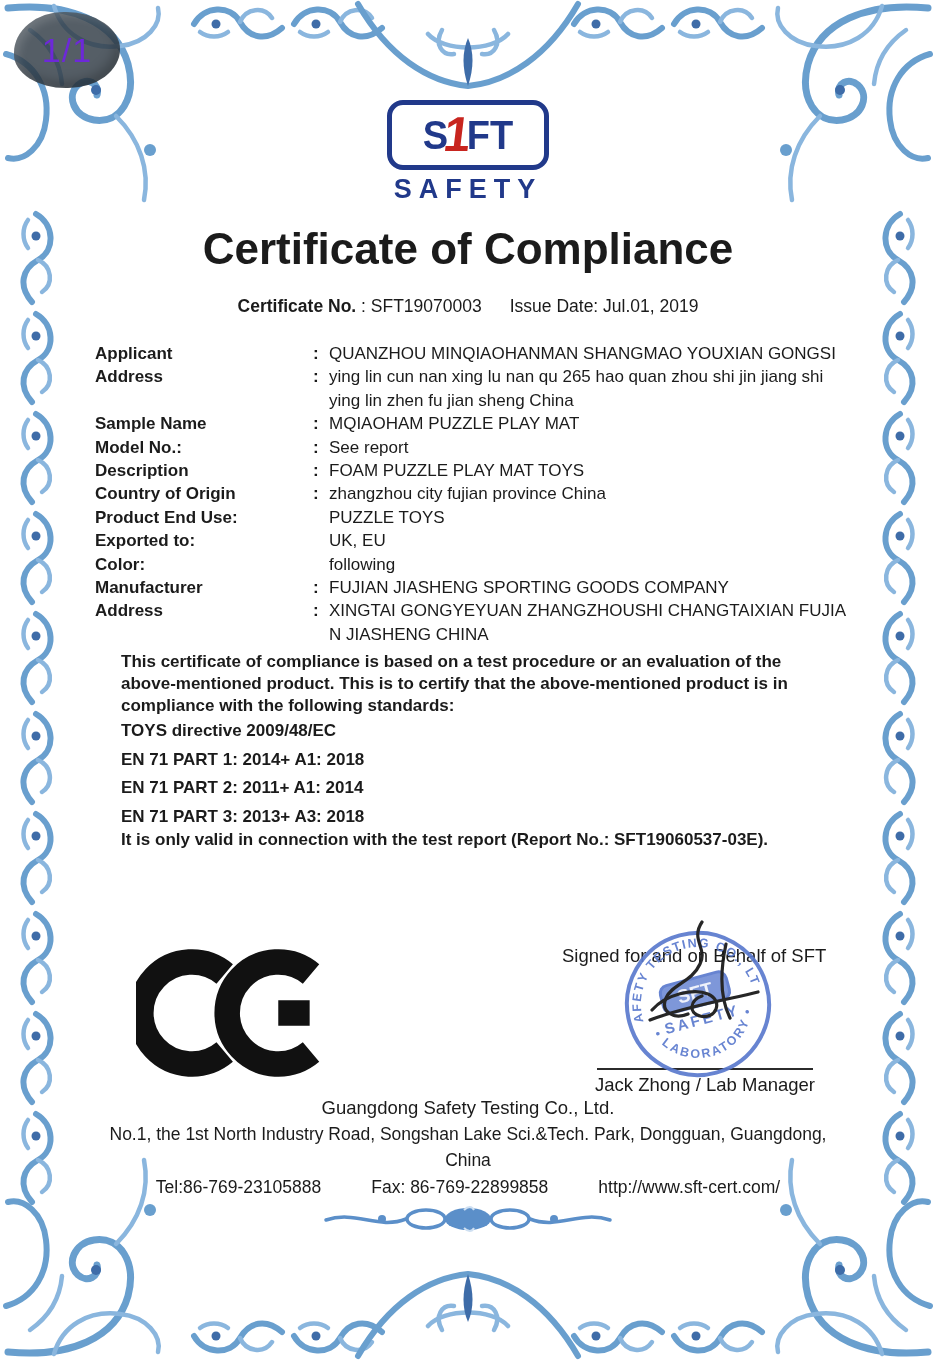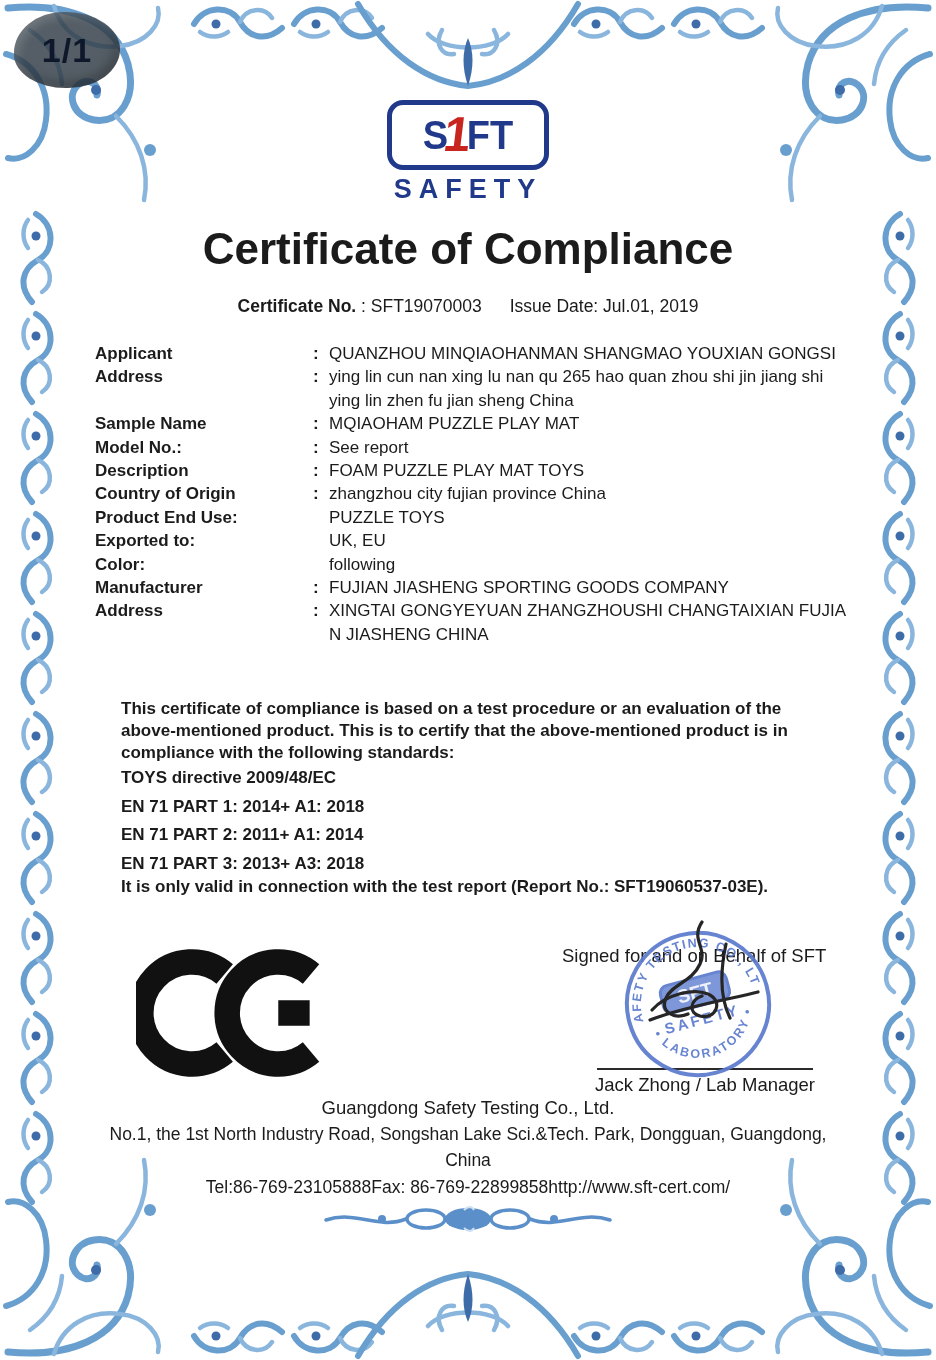"1/1" .badge { color: #0f172a -> #6d28d9; font-weight: 700 -> 400 }
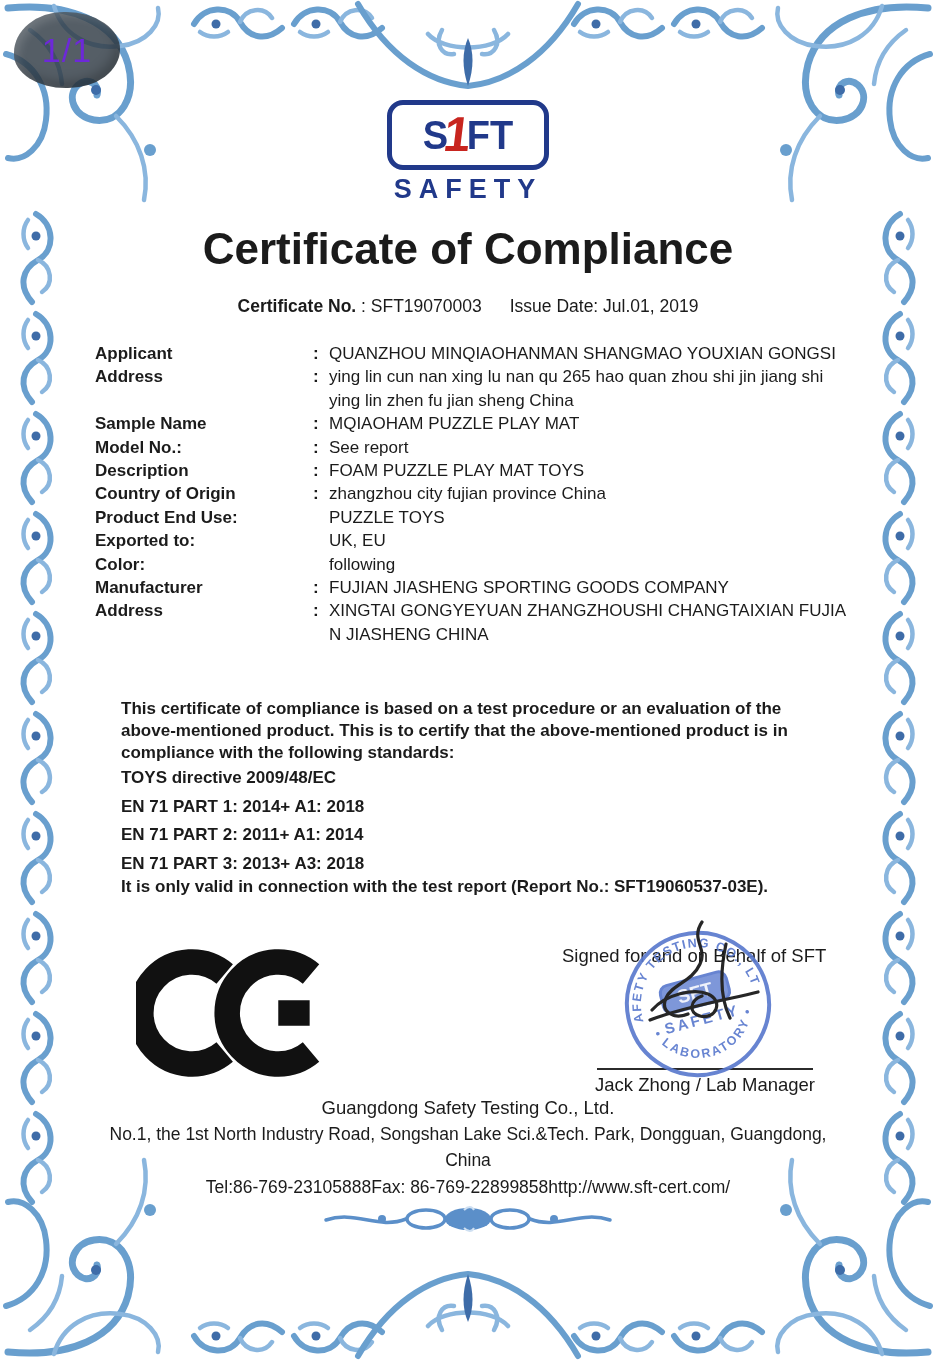"This certificate of compliance is" .statement-block { margin-top: 47px -> none }
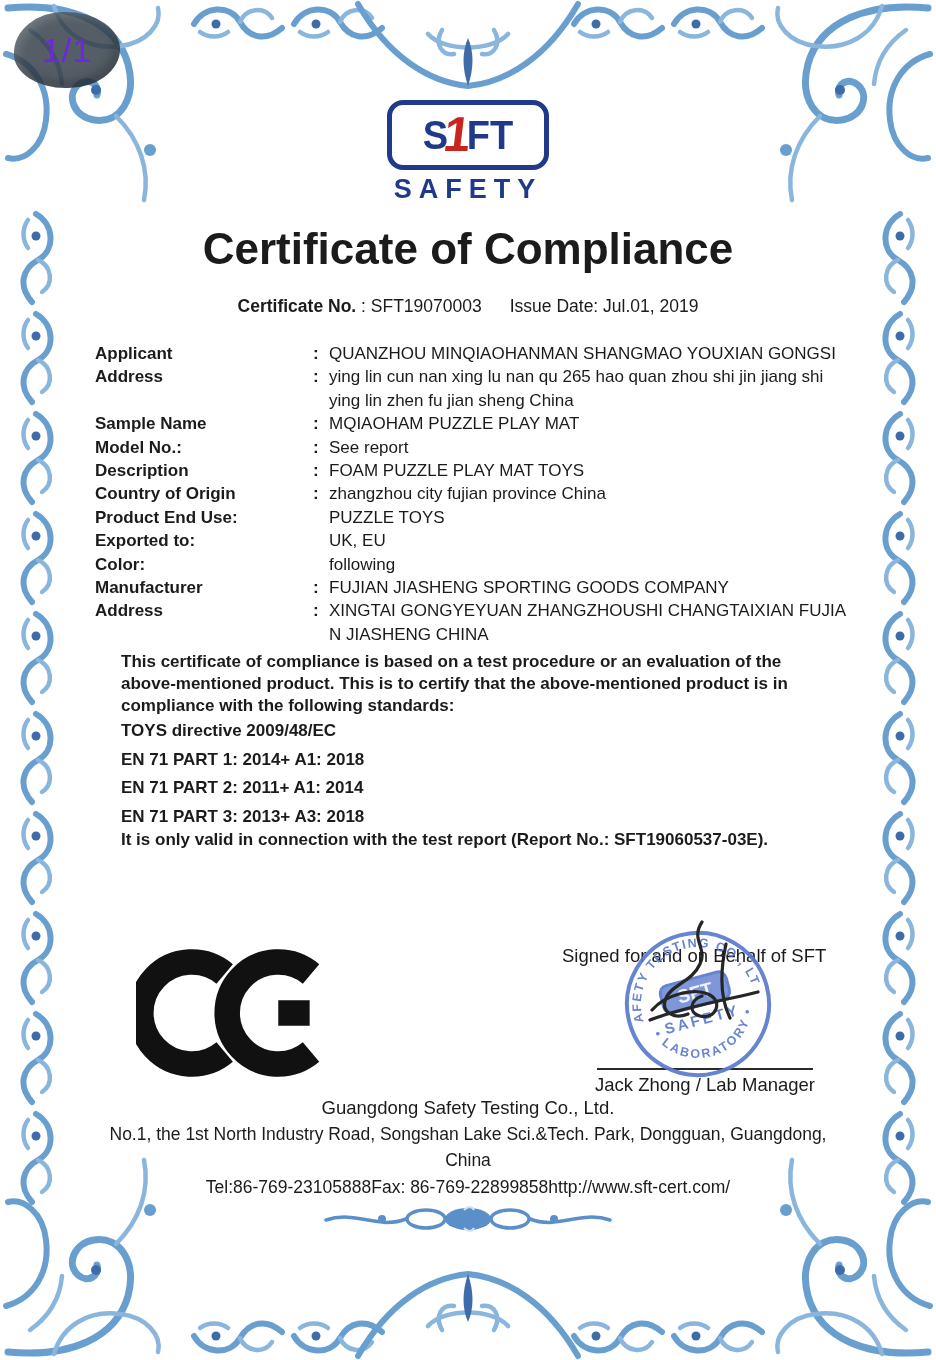"Tel:86-769-23105888" .contact { gap: none -> 50px }
